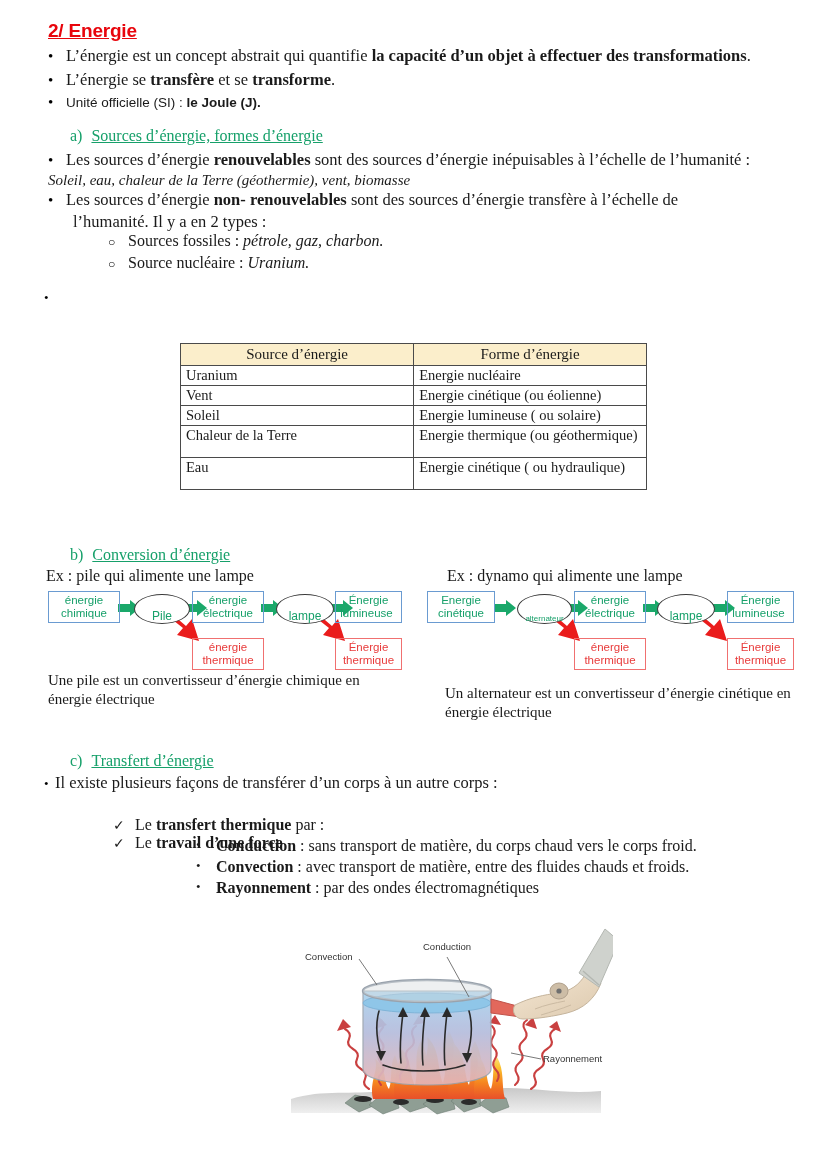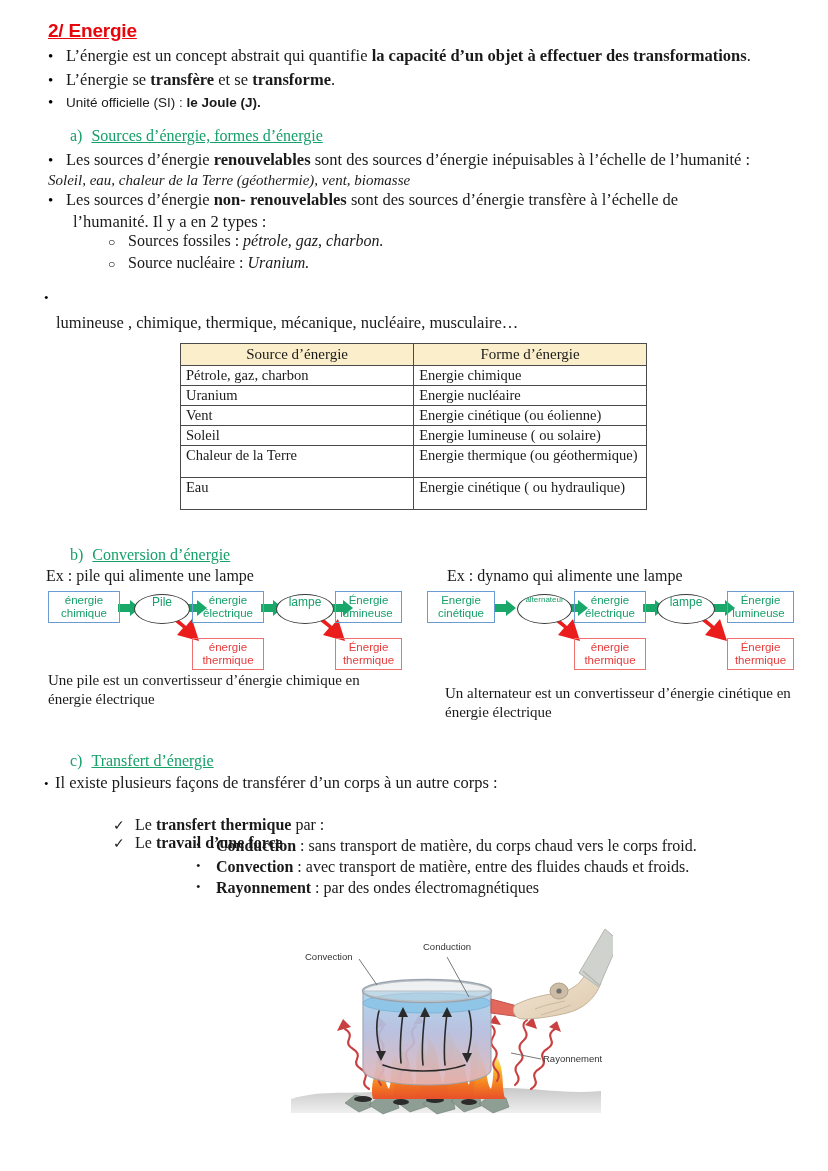"lumineuse , chimique, thermique," div.bullet-text { html: <div>lumineuse , chimique, thermique, mécanique, nucléaire, musculaire…</div> -> none }
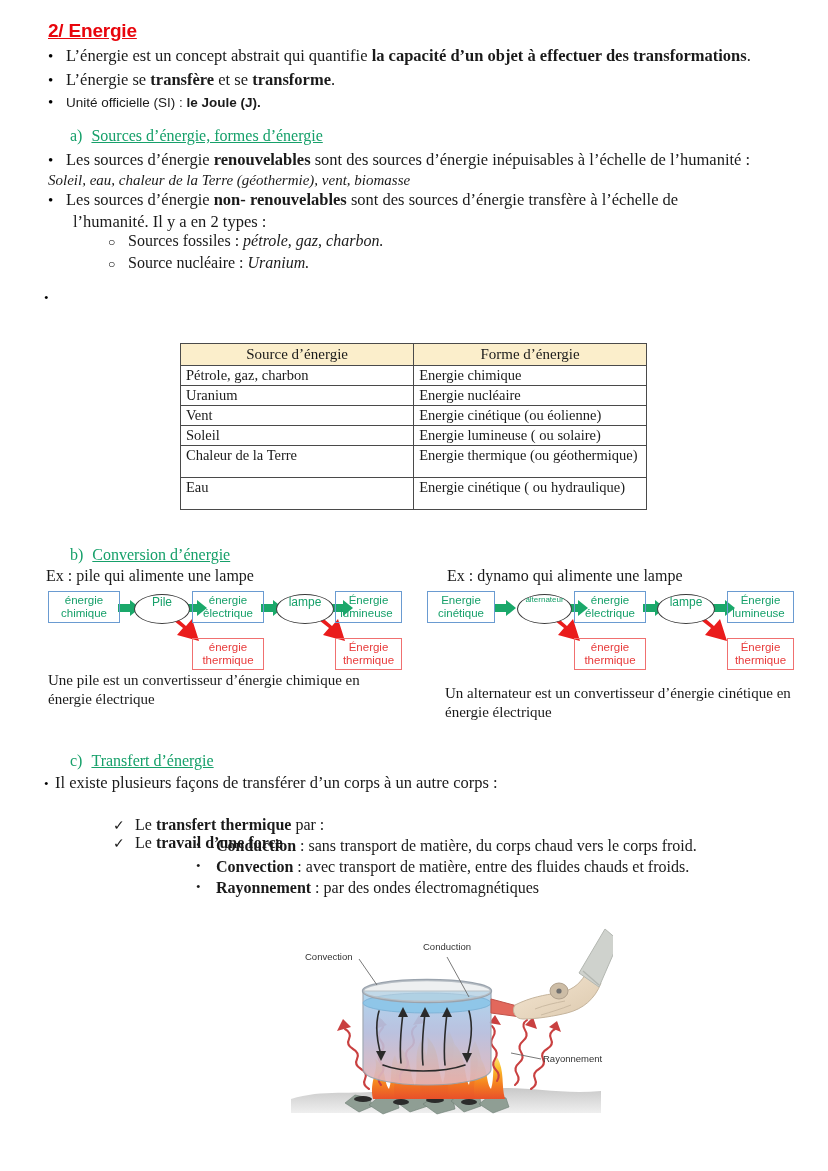"Pétrole, gaz, charbon" tr { html: <tr> <td>Pétrole, gaz, charbon</td> <td>Energie chimique</td> </tr> -> none }
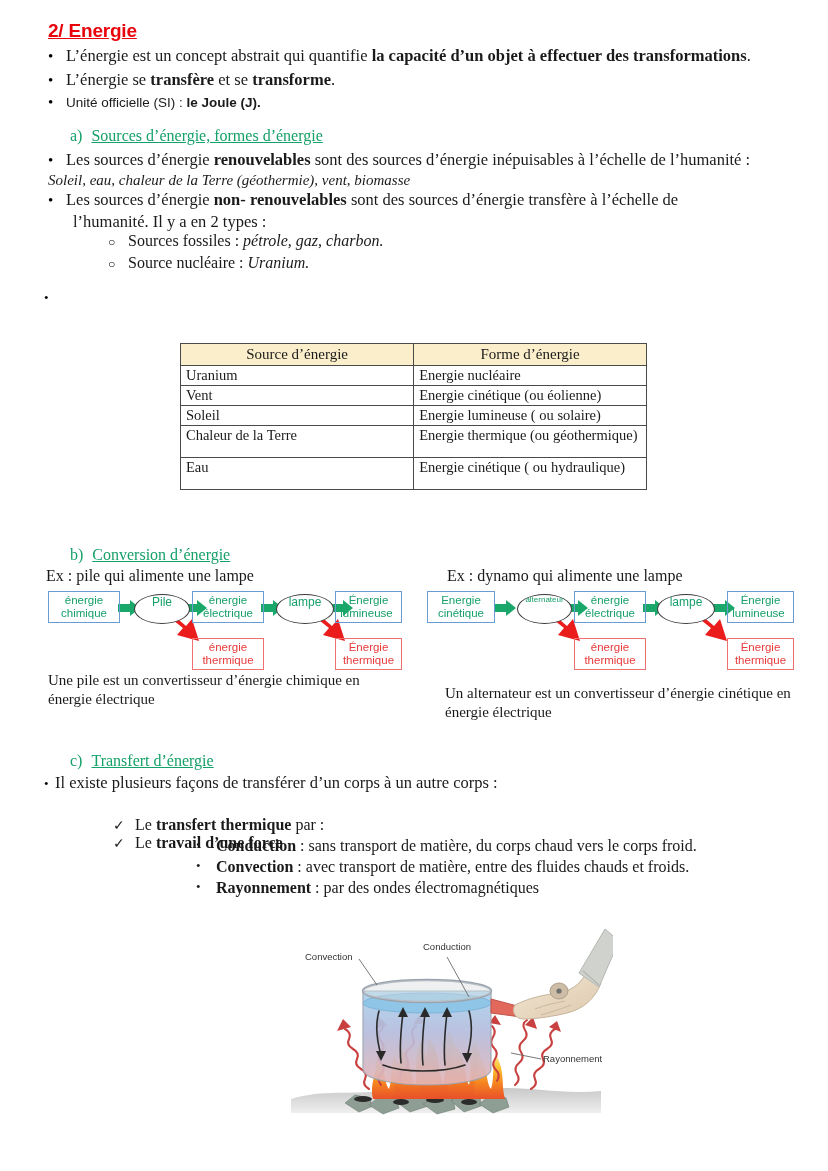"Pile" .fellipse { align-items: flex-start -> flex-end }
